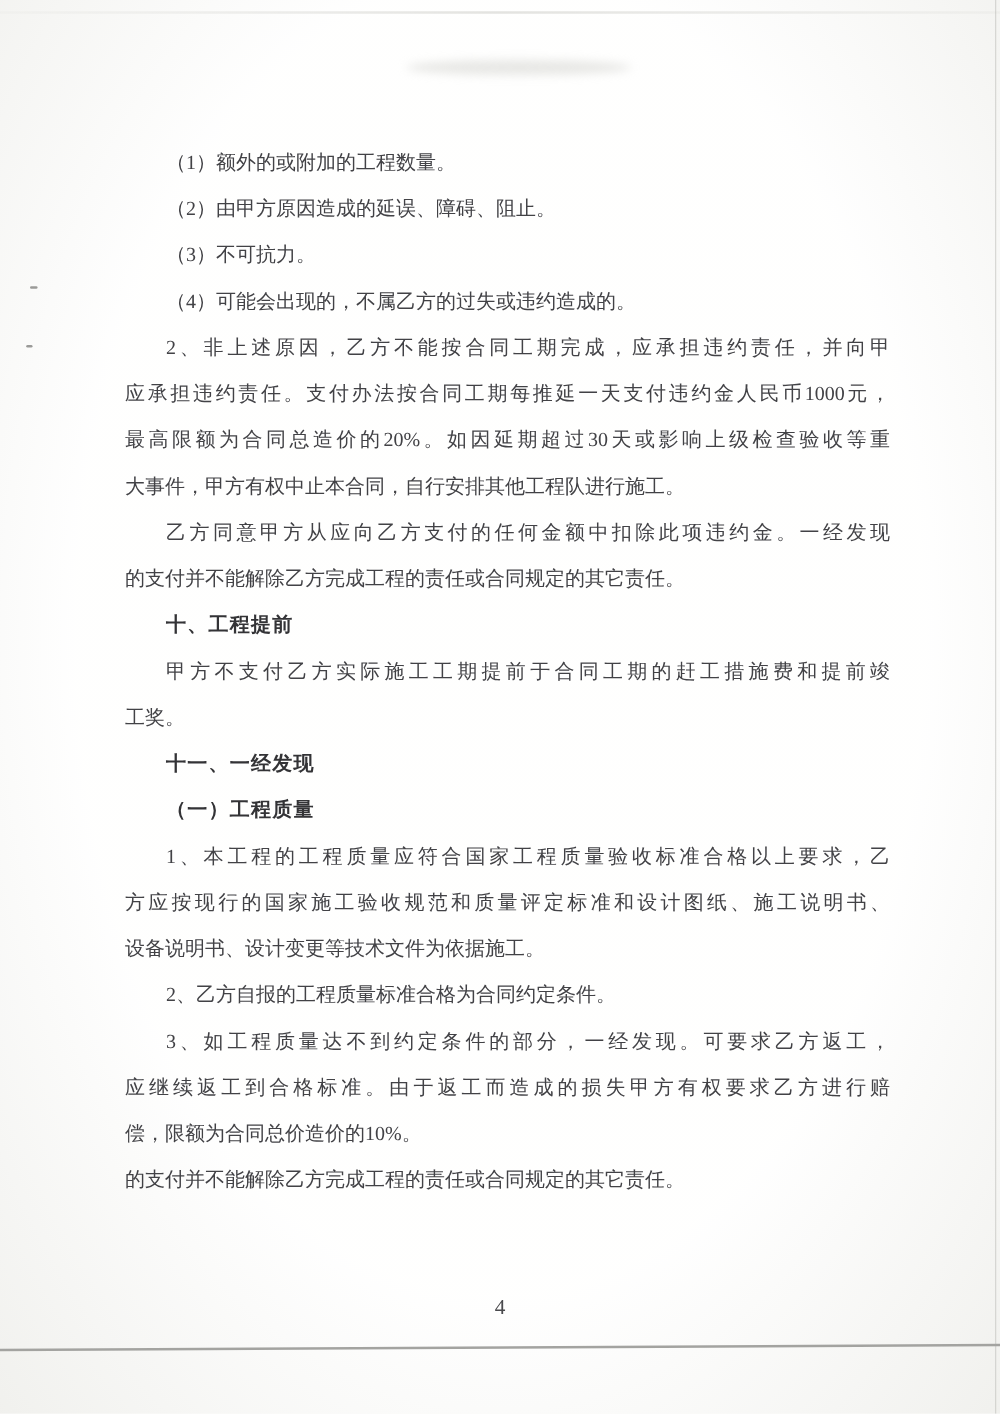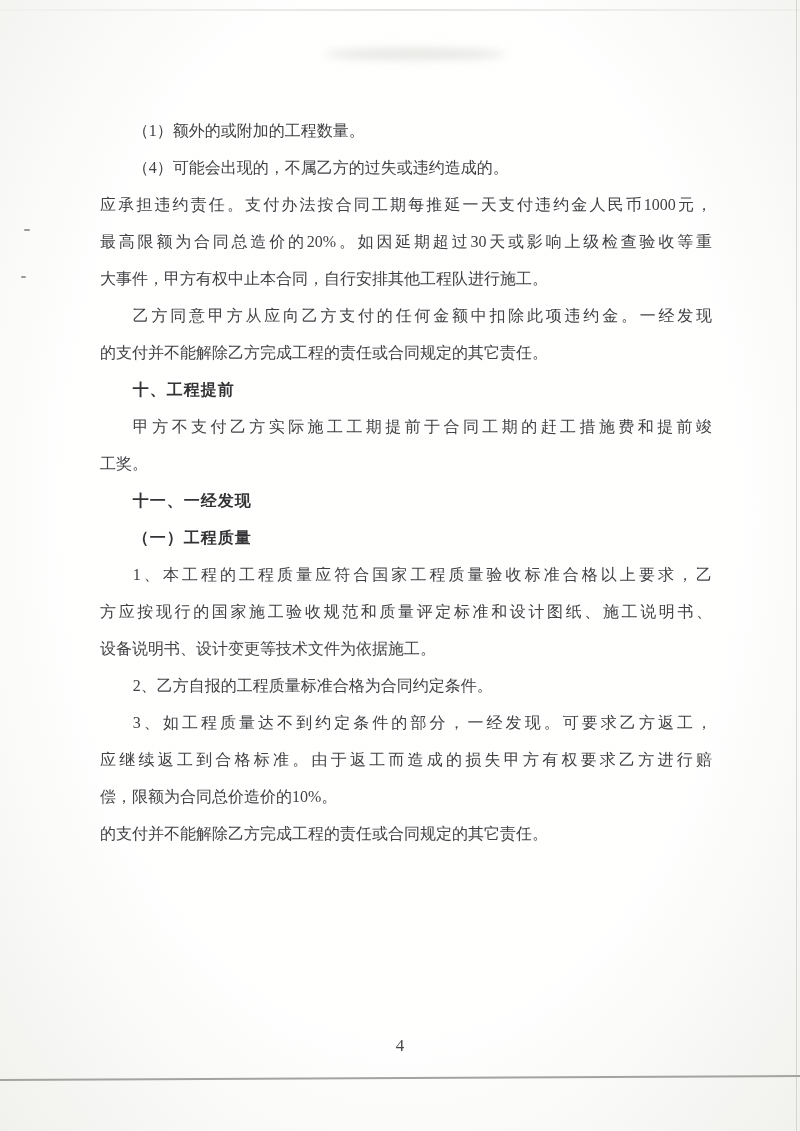"（2）由甲方原因造成的延误、障碍、阻止。" div.line { html: none -> <div>（2）由甲方原因造成的延误、障碍、阻止。</div> }
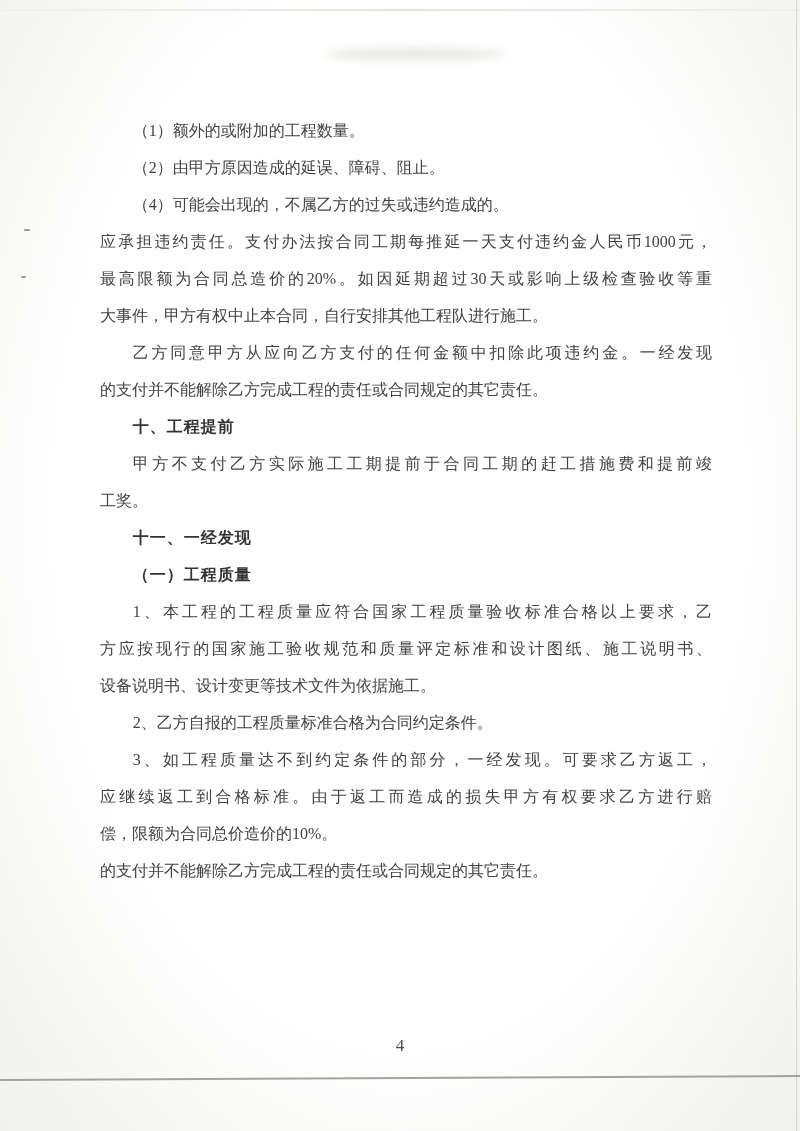"（3）不可抗力。" div.line { html: none -> <div>（3）不可抗力。</div> }
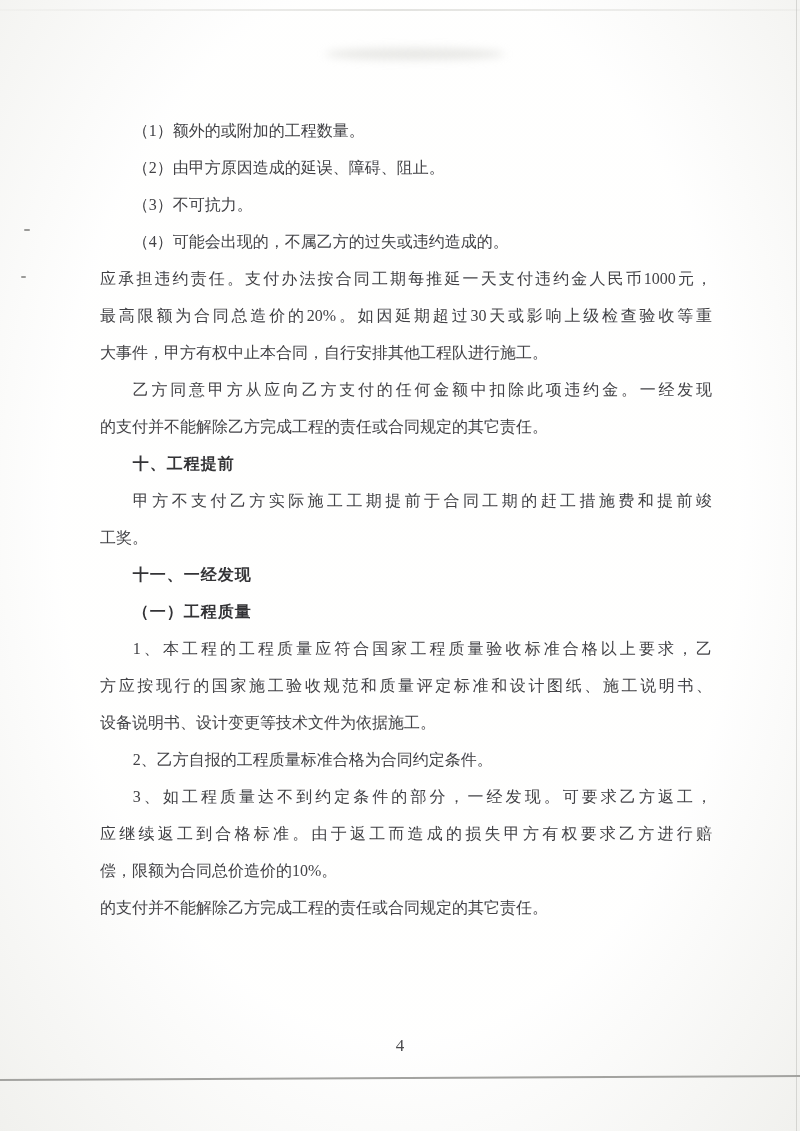"2、非上述原因，乙方不能按合同工期完成，应承担违约责任，并向甲" div.line { html: none -> <div>2、非上述原因，乙方不能按合同工期完成，应承担违约责任，并向甲</div> }
